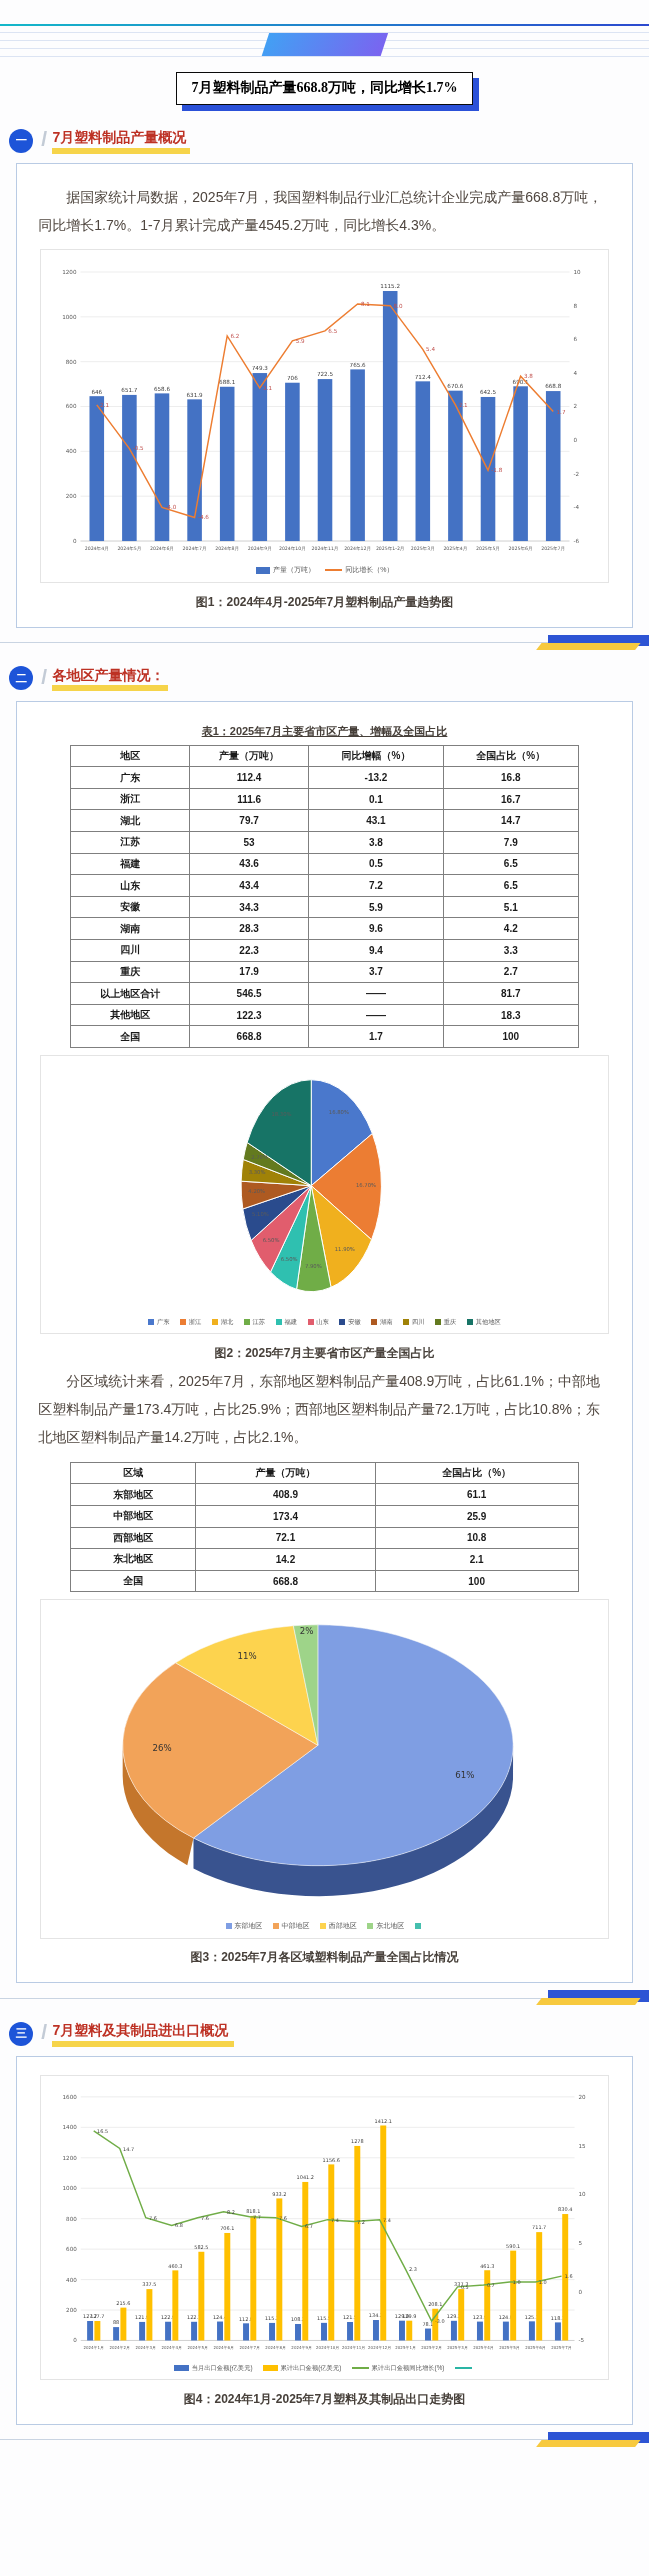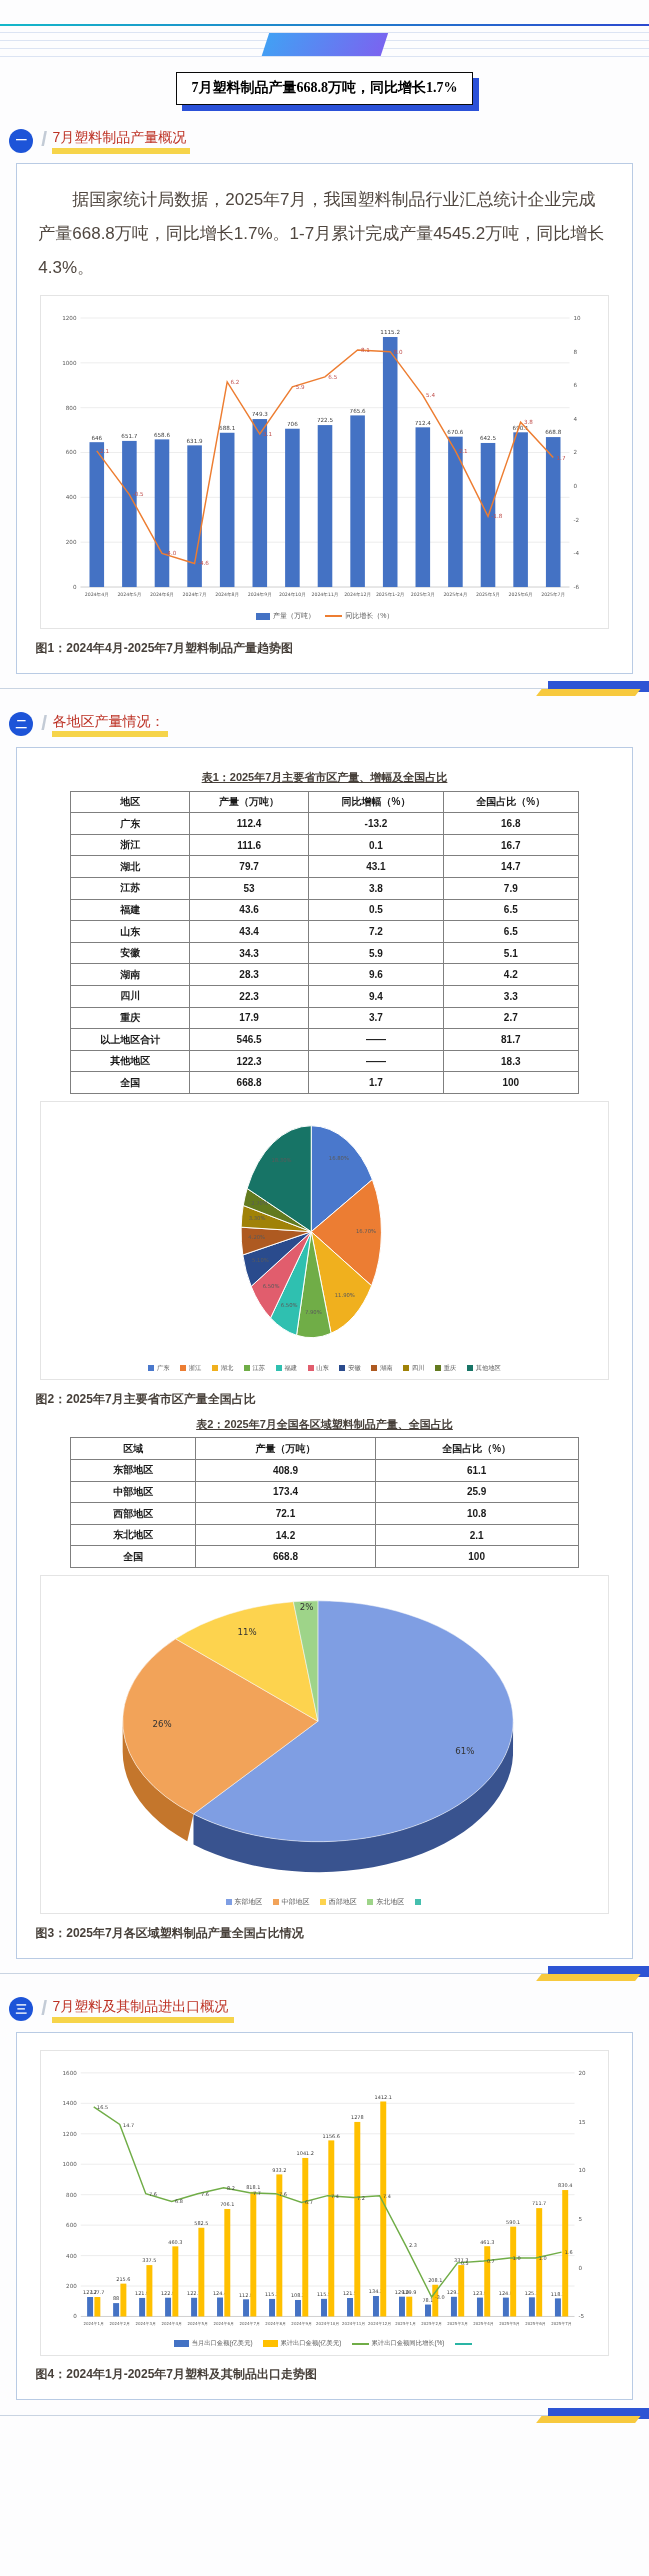"7月塑料制品产量概况" .sec-title { font-weight: normal -> bold }
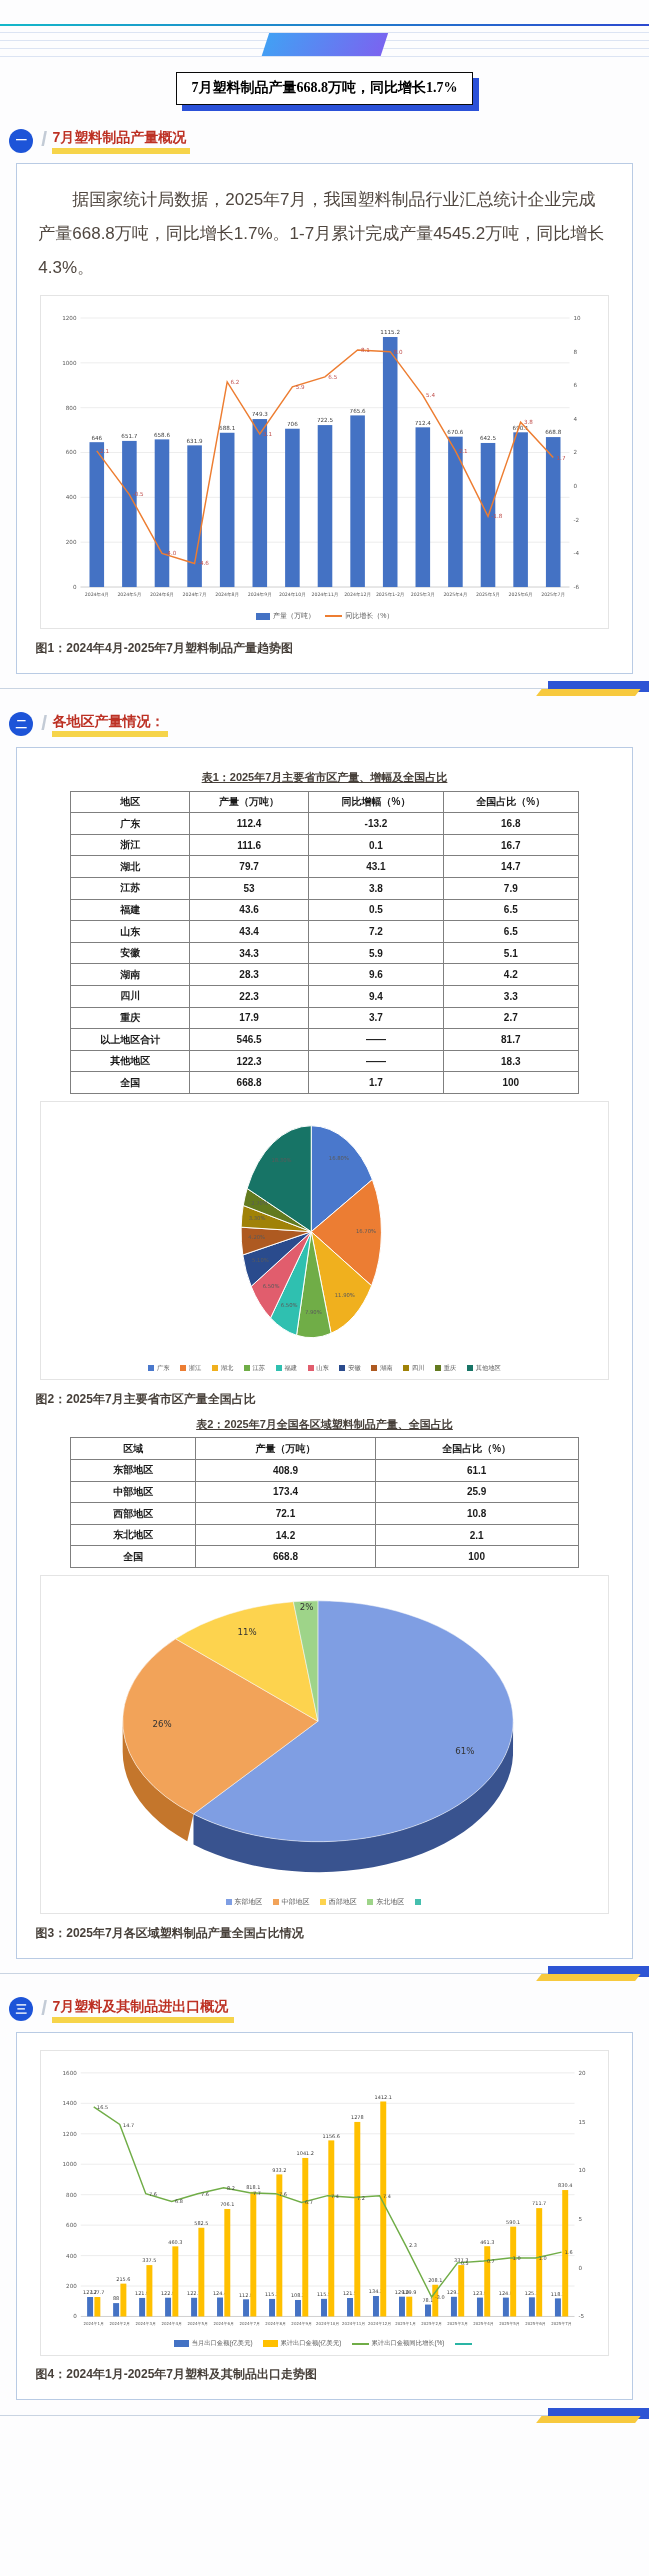"据国家统计局数据，2025年7月，我国塑料制品行业汇总统计企业完成产量668.8" .para { font-size: 17px -> 14px }
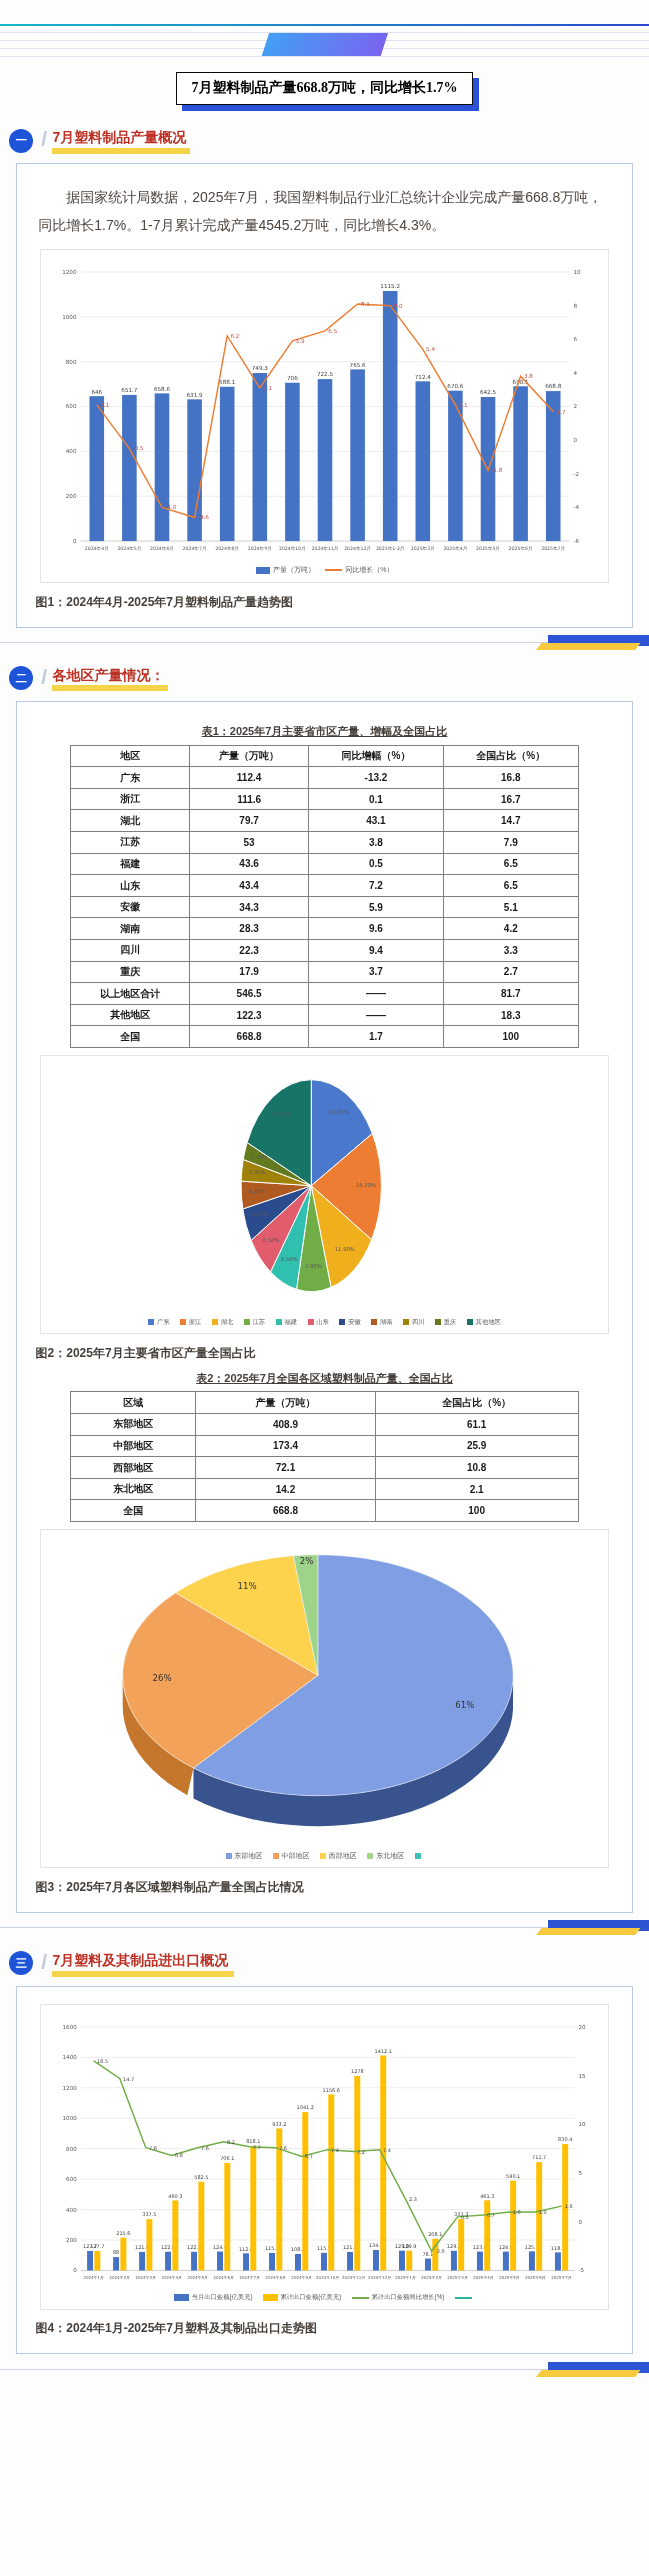"图1：2024年4月-2025年7月塑料制品产量趋势图" .fig-caption { text-align: none -> center }
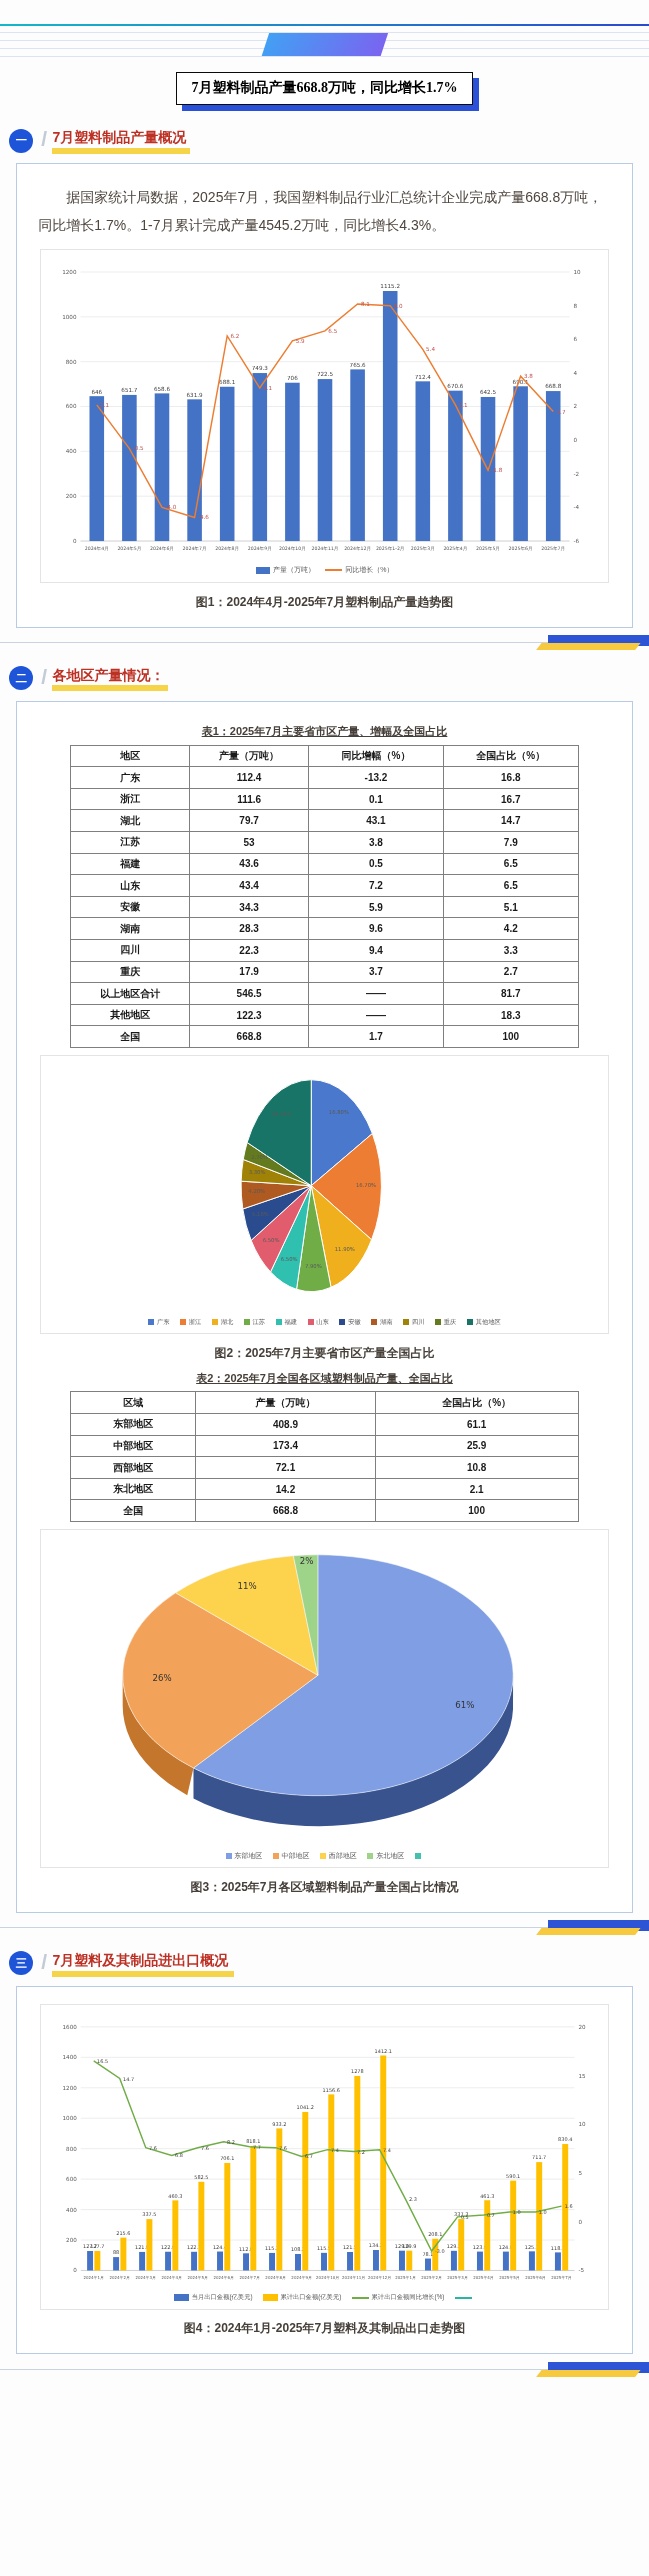"分区域统计来看，2025年7月，东部地区塑料制品产量408.9万吨，占比61.1" p.para { html: none -> <p>分区域统计来看，2025年7月，东部地区塑料制品产量408.9万吨，占比61.1%；中部地区塑料制品产量173.4万吨，占比25.9%；西部地区塑料制品产量72.1万吨，占比10.8%；东北地区塑料制品产量14.2万吨，占比2.1%。</p> }
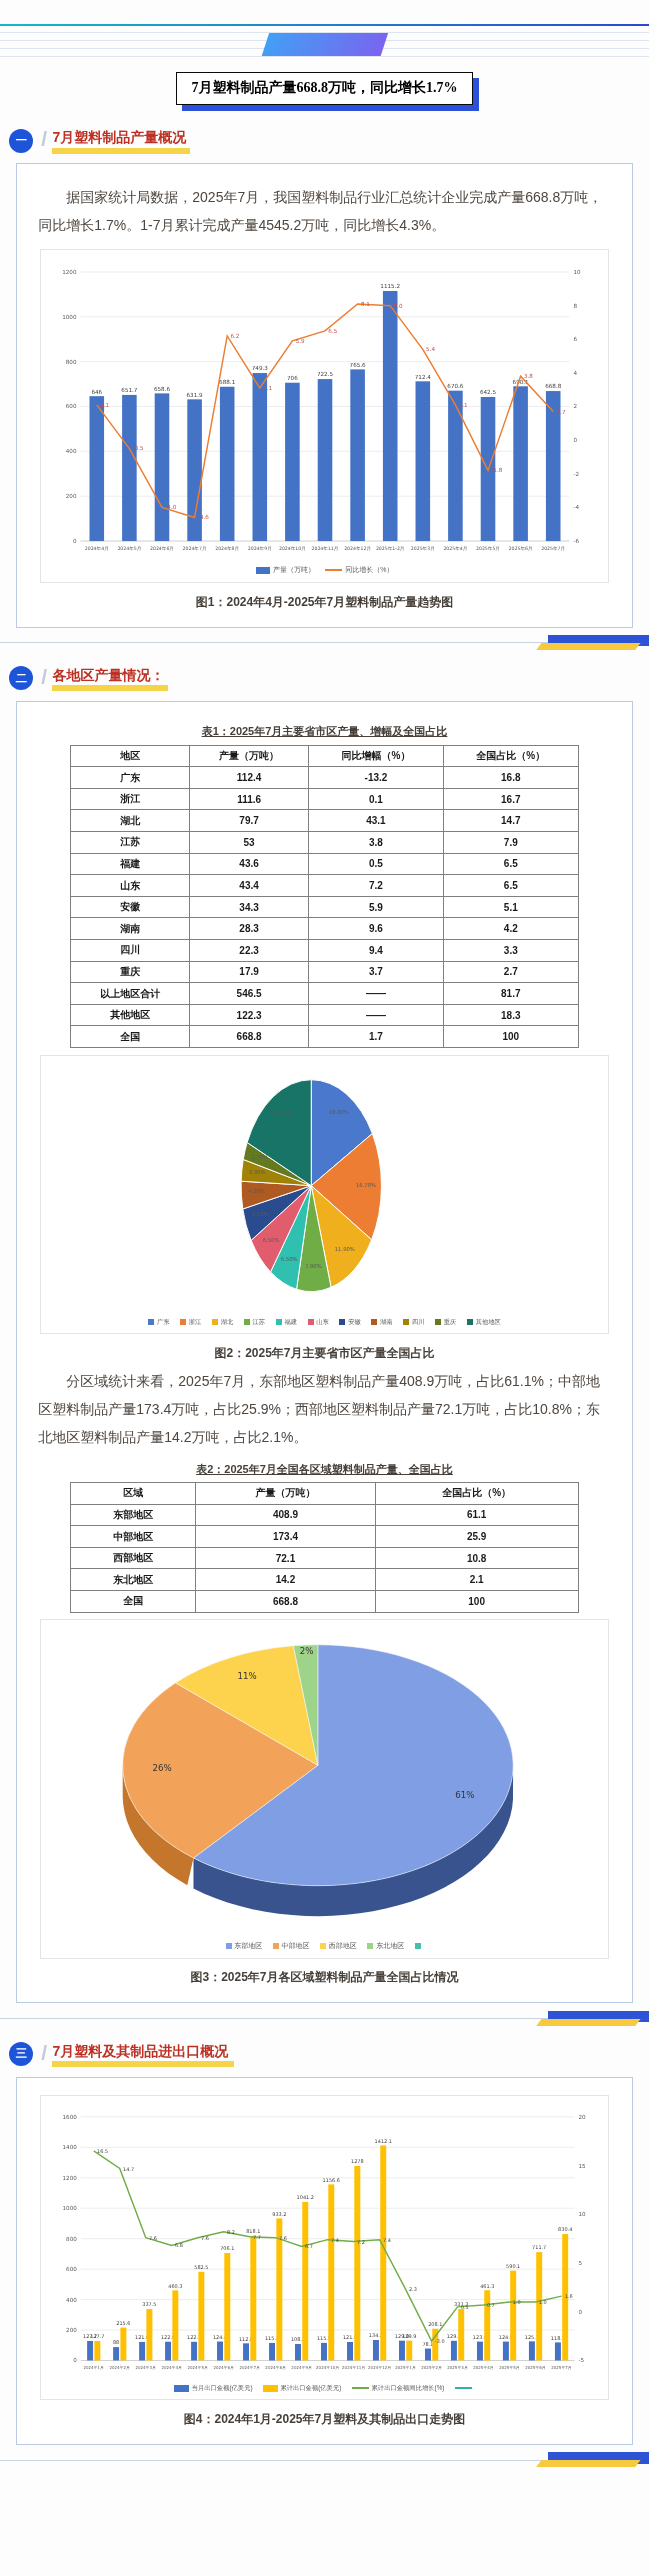"表2：2025年7月全国各区域塑料制品产量、全国占比" div.tbl-caption { html: <div>表2：2025年7月全国各区域塑料制品产量、全国占比</div> -> none }
